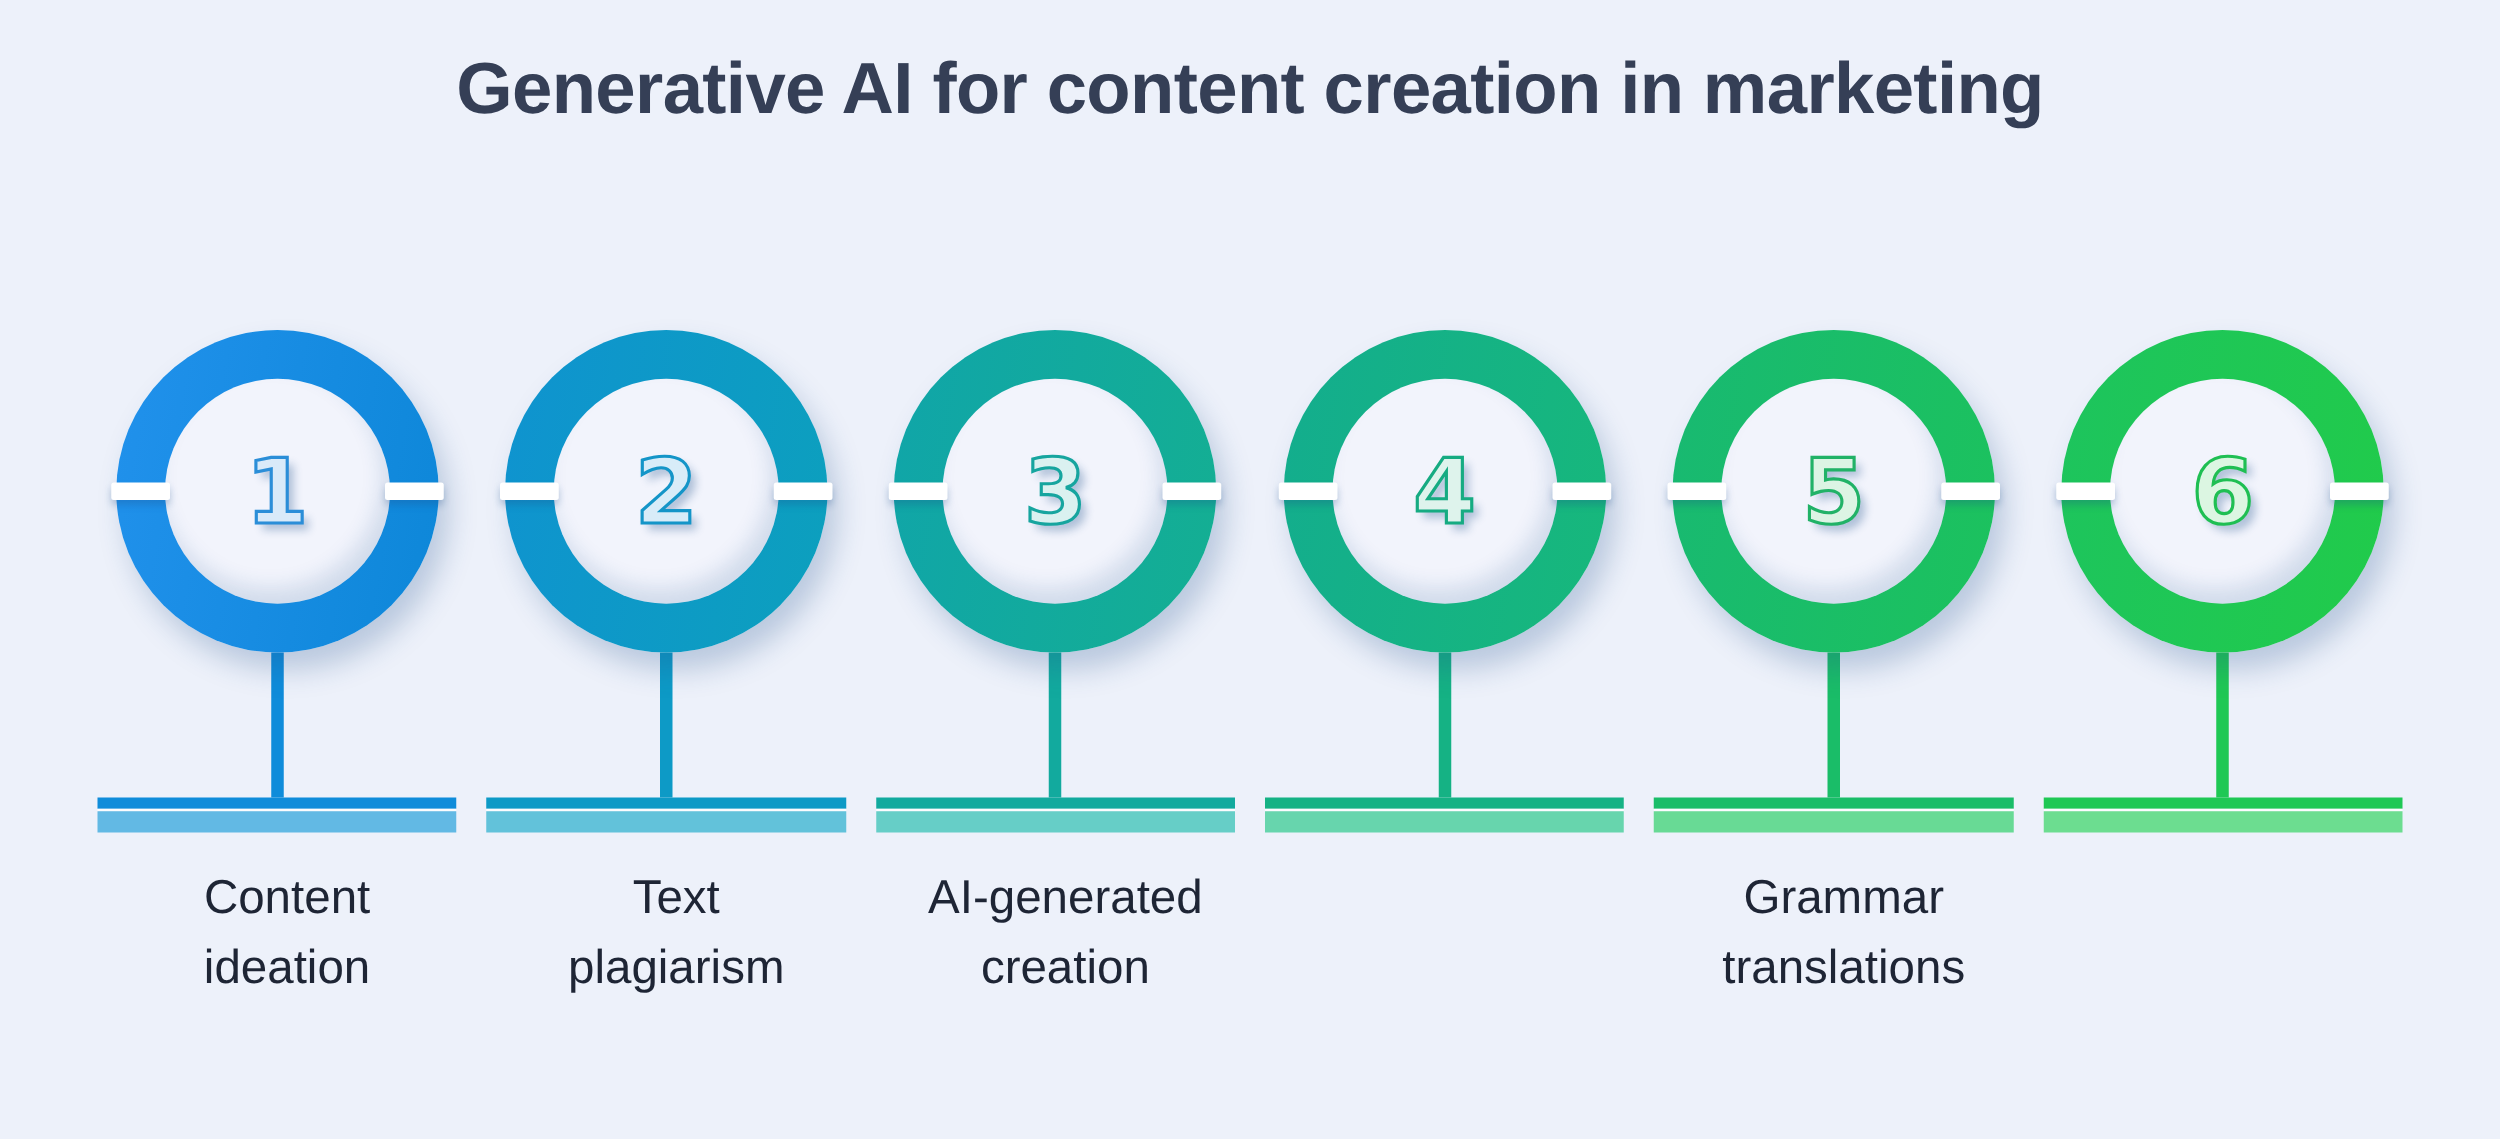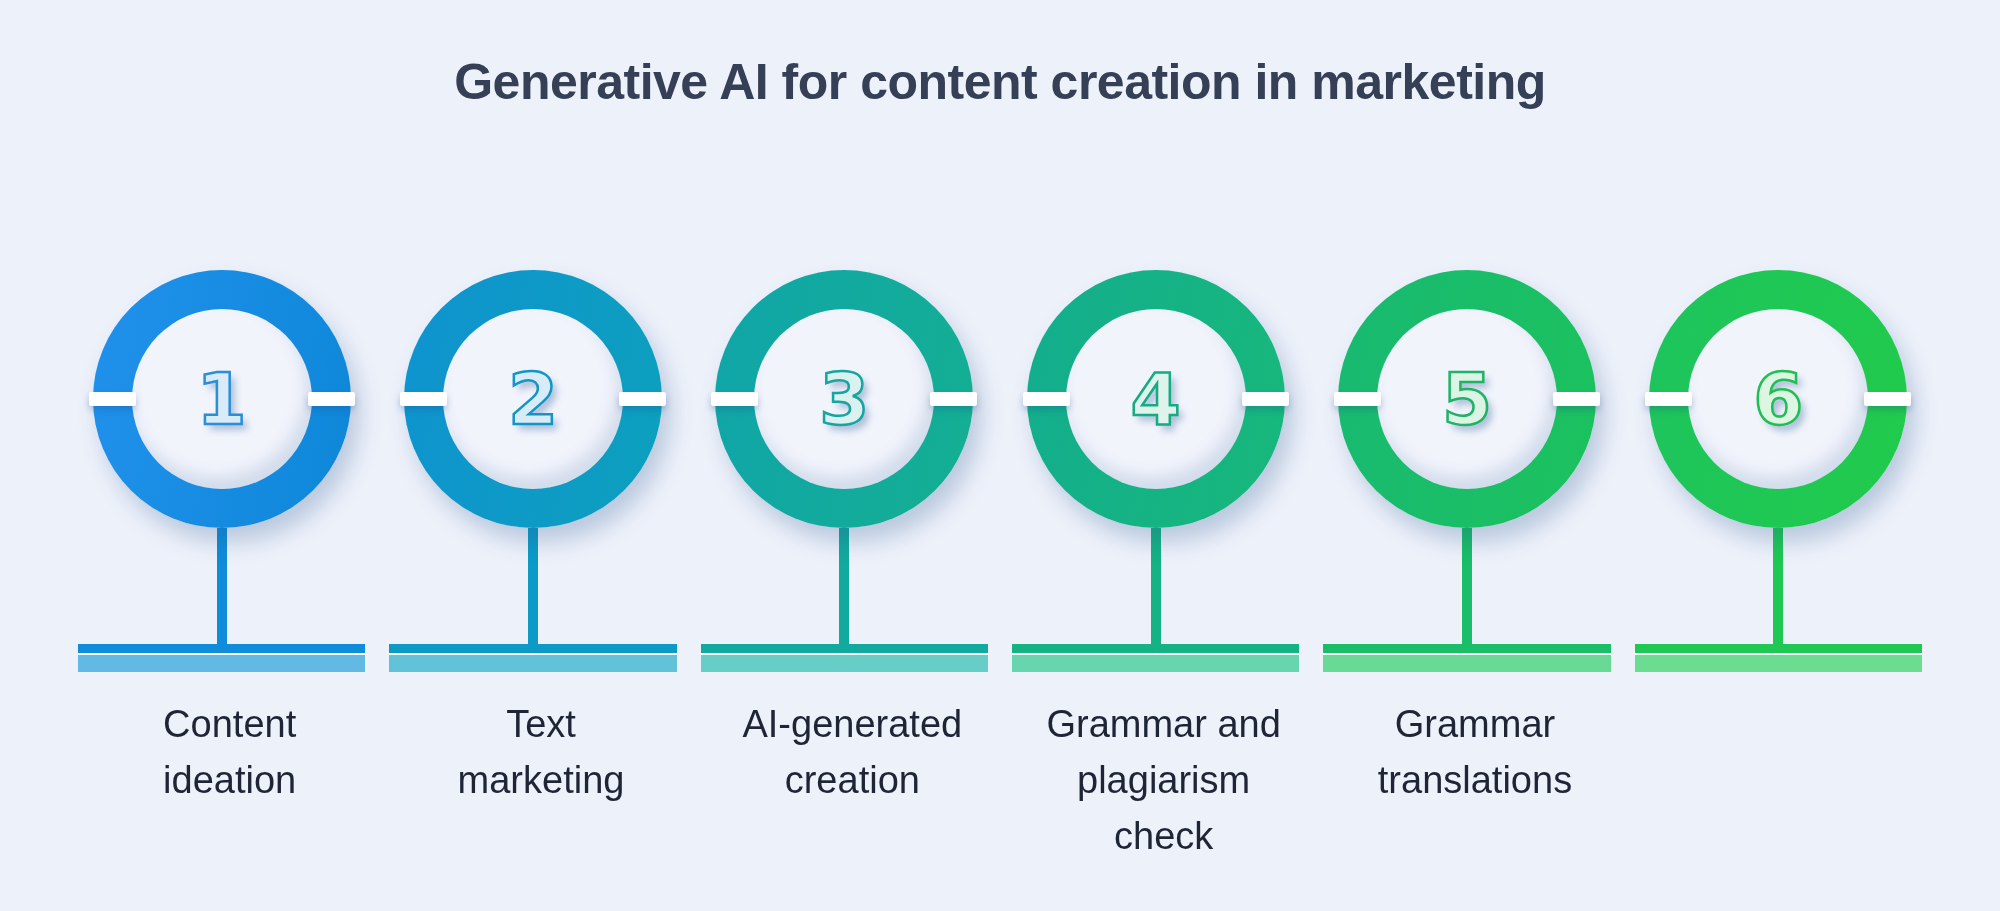"Generative AI for content creation" .title { font-size: 50px -> 58px; margin: 16px -> 0 }
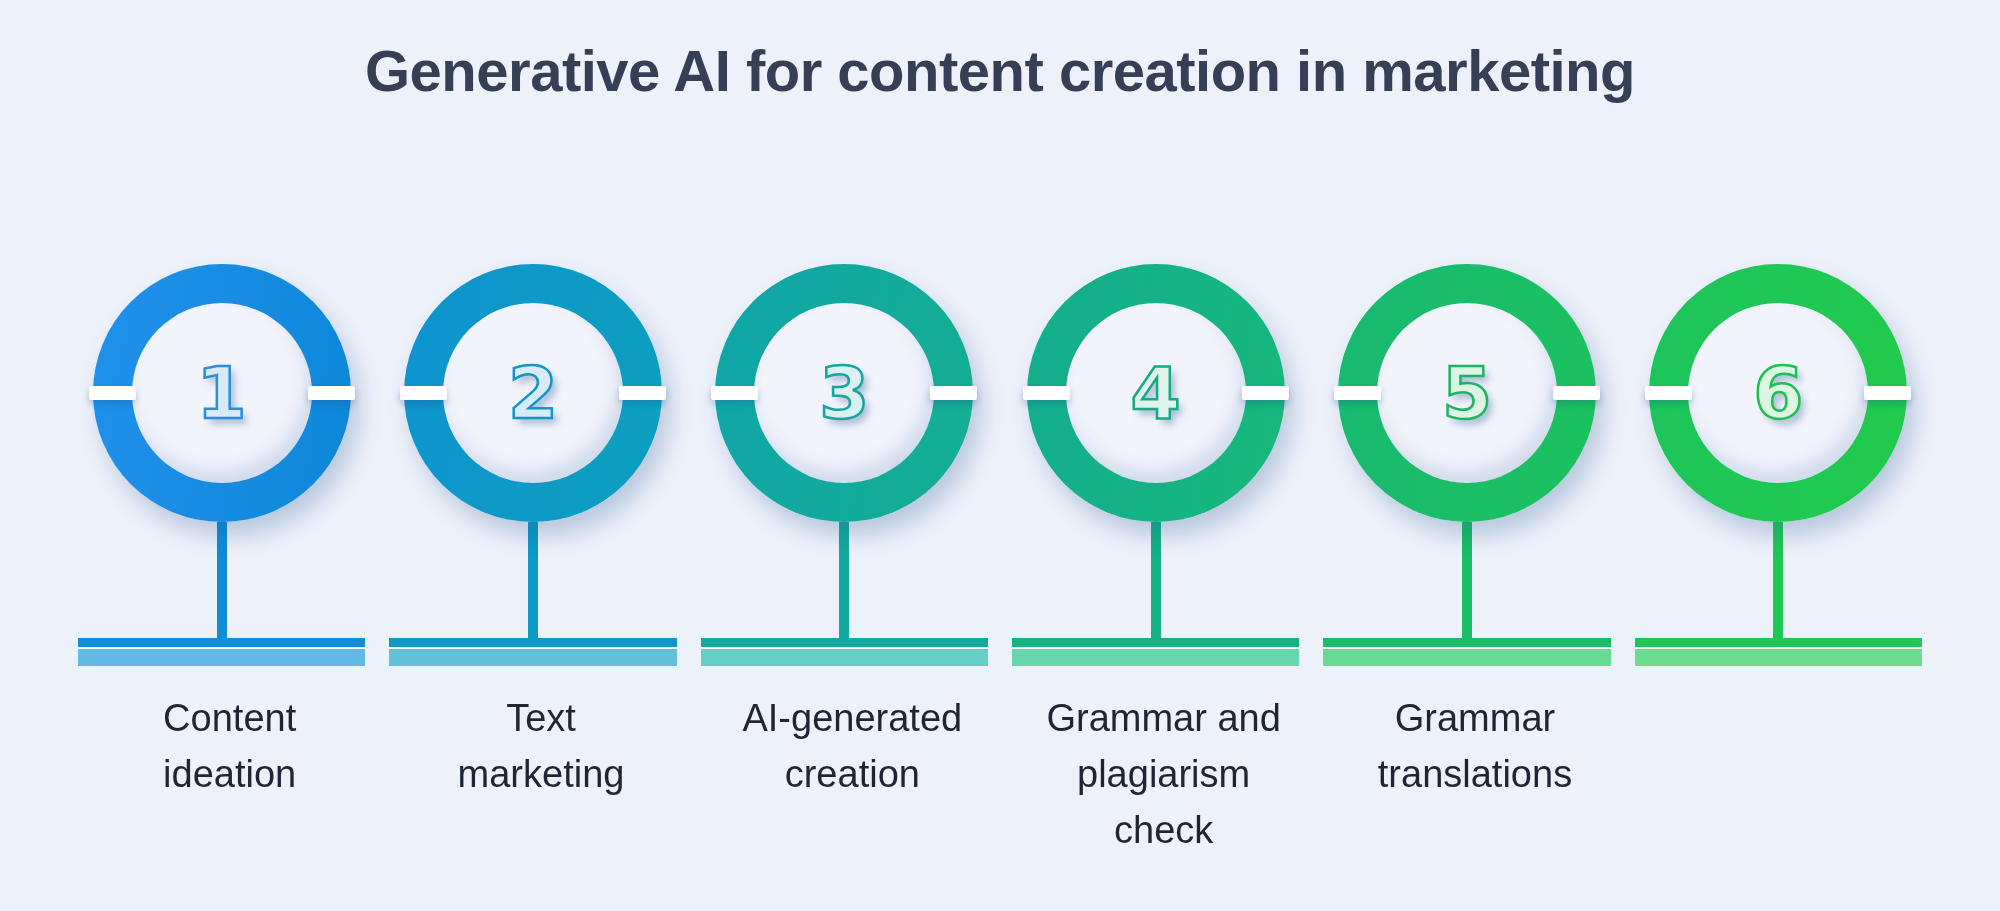"Text" div.label { text: marketing -> plagiarism }
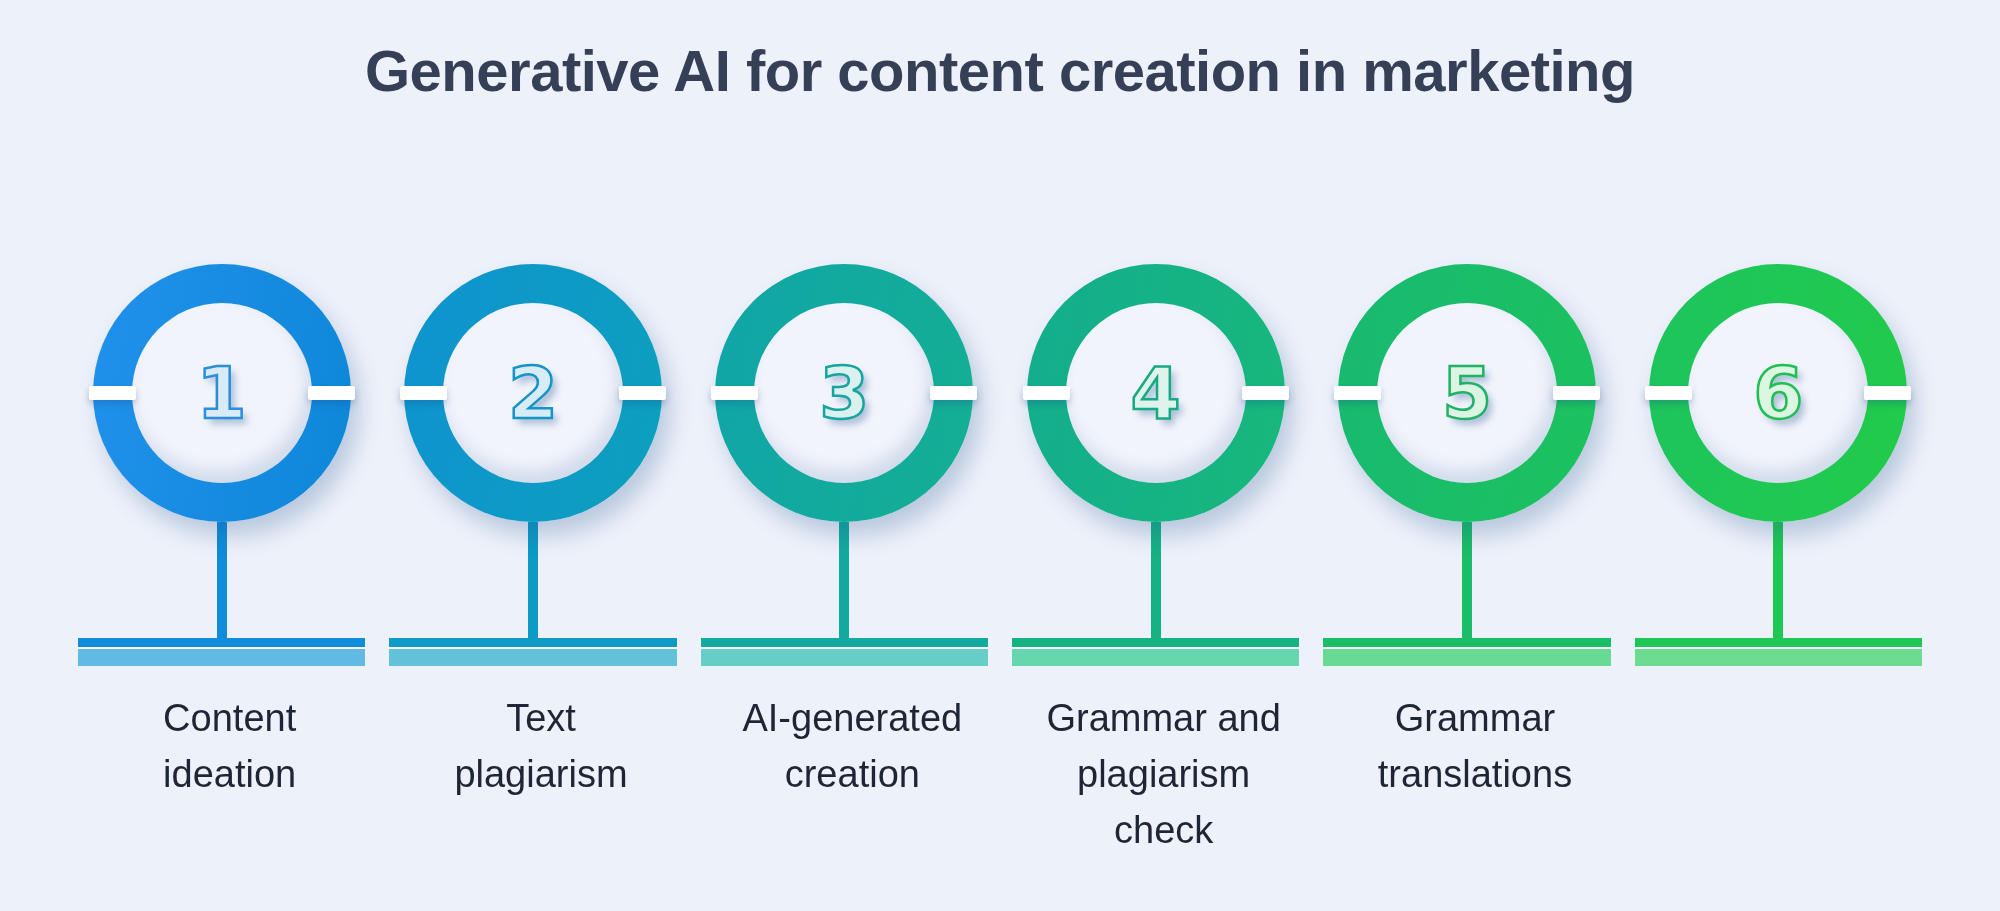"Grammar and" div.label { html: <div>Grammar and plagiarism check</div> -> none }
